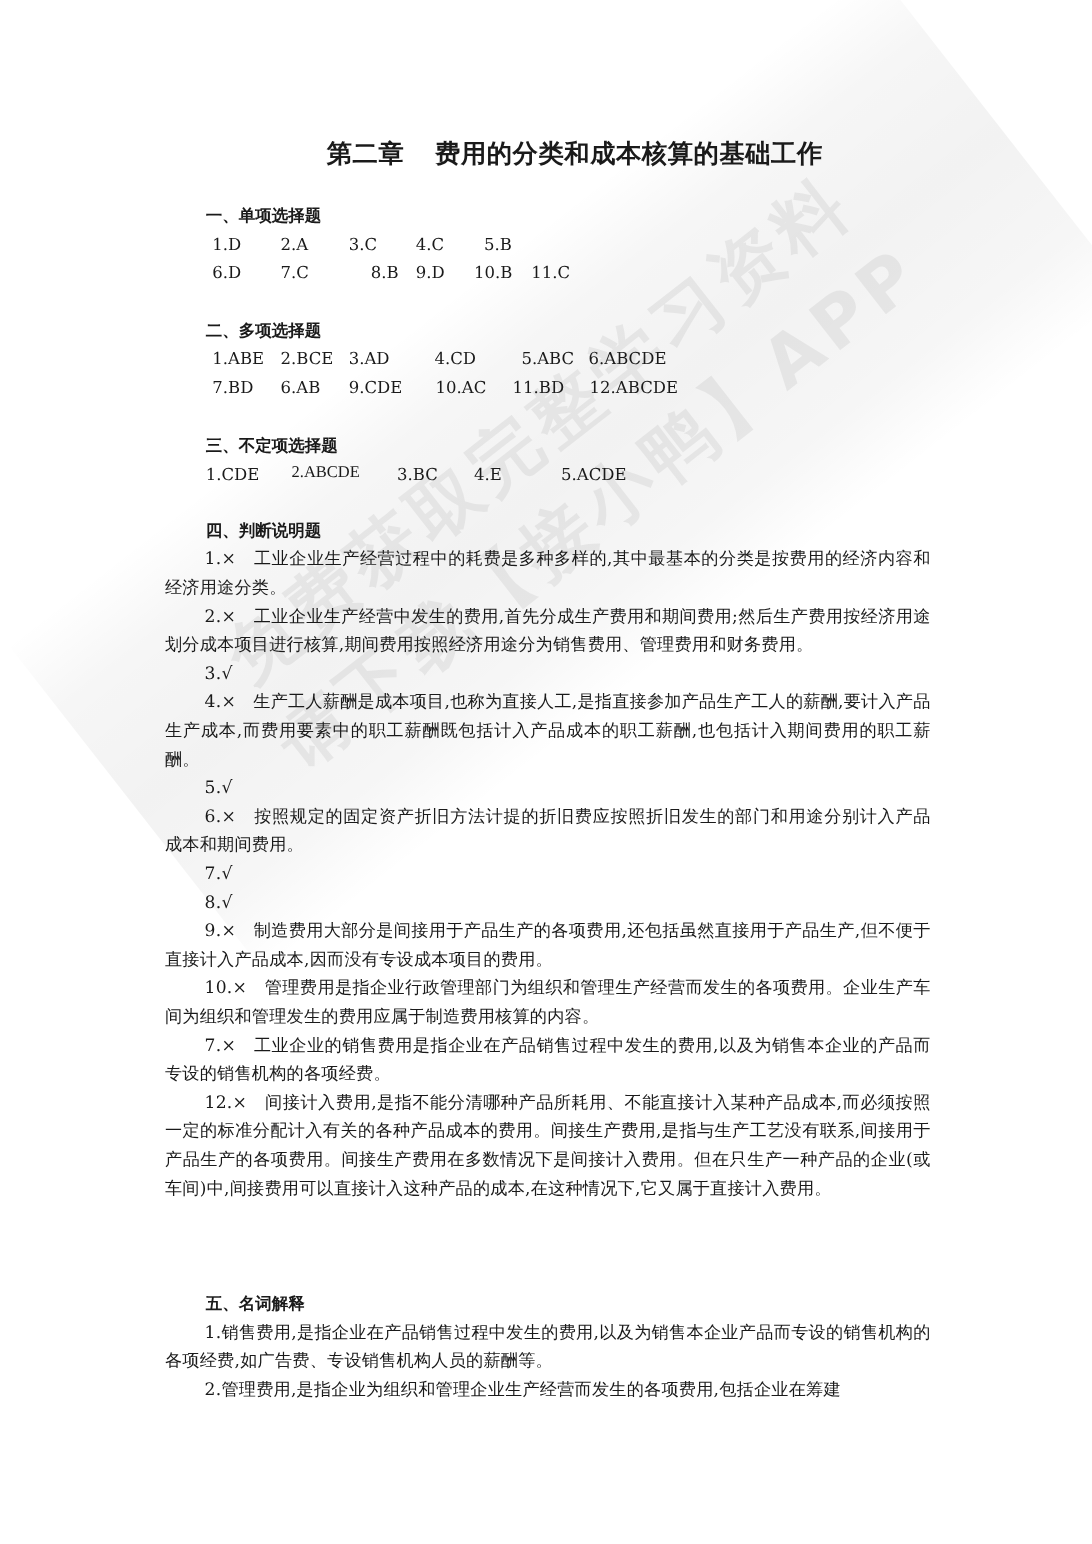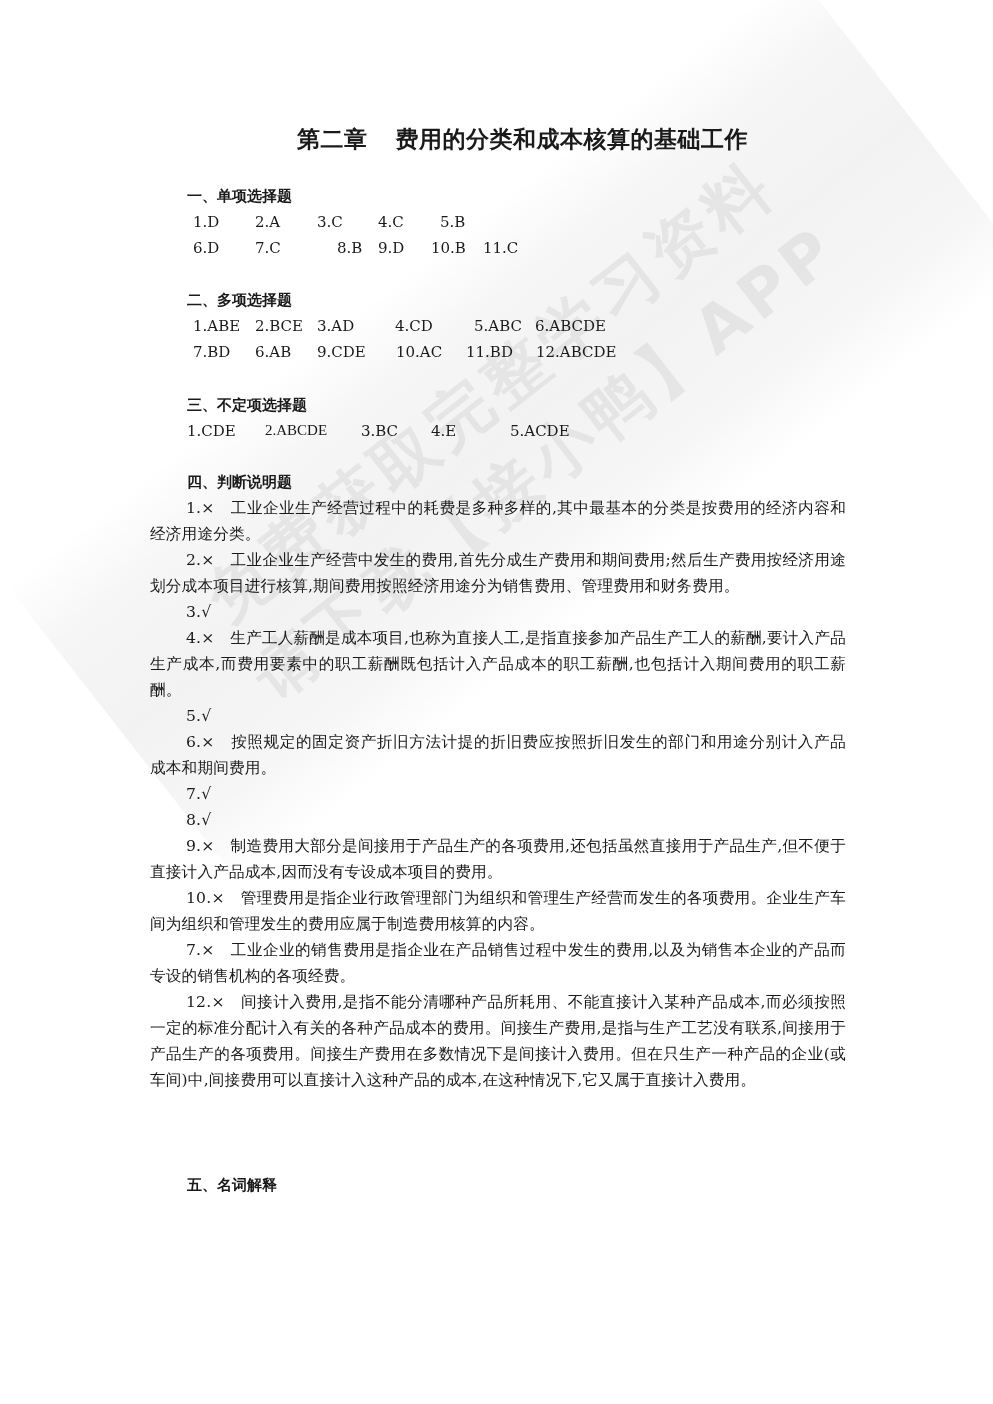"1.销售费用,是指企业在产品销售过程中发生的费用,以及为销售本企业产品而专设的销" div.body-text { html: none -> <div> <p>1.销售费用,是指企业在产品销售过程中发生的费用,以及为销售本企业产品而专设的销售机构的各项经费,如广告费、专设销售机构人员的薪酬等。</p> <p>2.管理费用,是指企业为组织和管理企业生产经营而发生的各项费用,包括企业在筹建</p> </div> }
